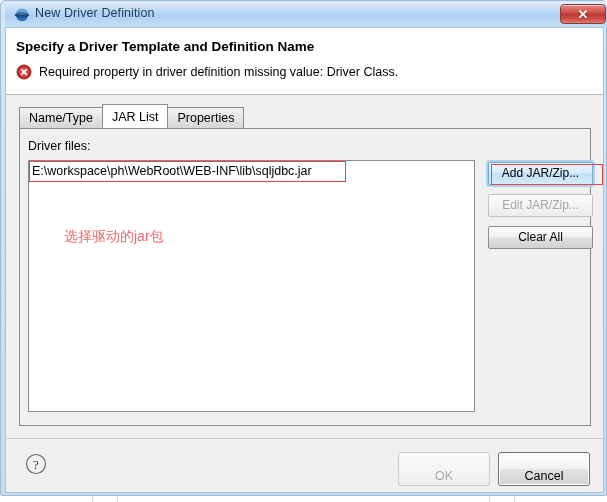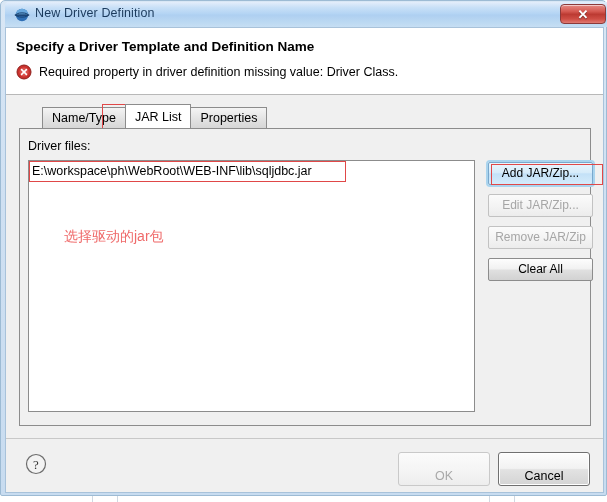"Name/Type" .tab { margin-left: 23px -> none }
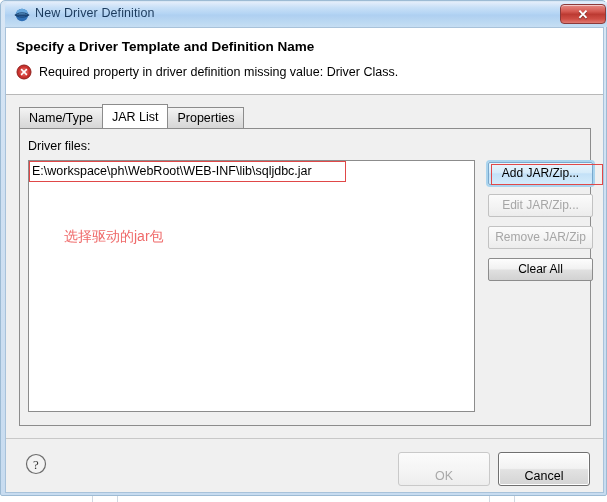"Remove JAR/Zip" button.btn { html: <button>Remove JAR/Zip</button> -> none }
